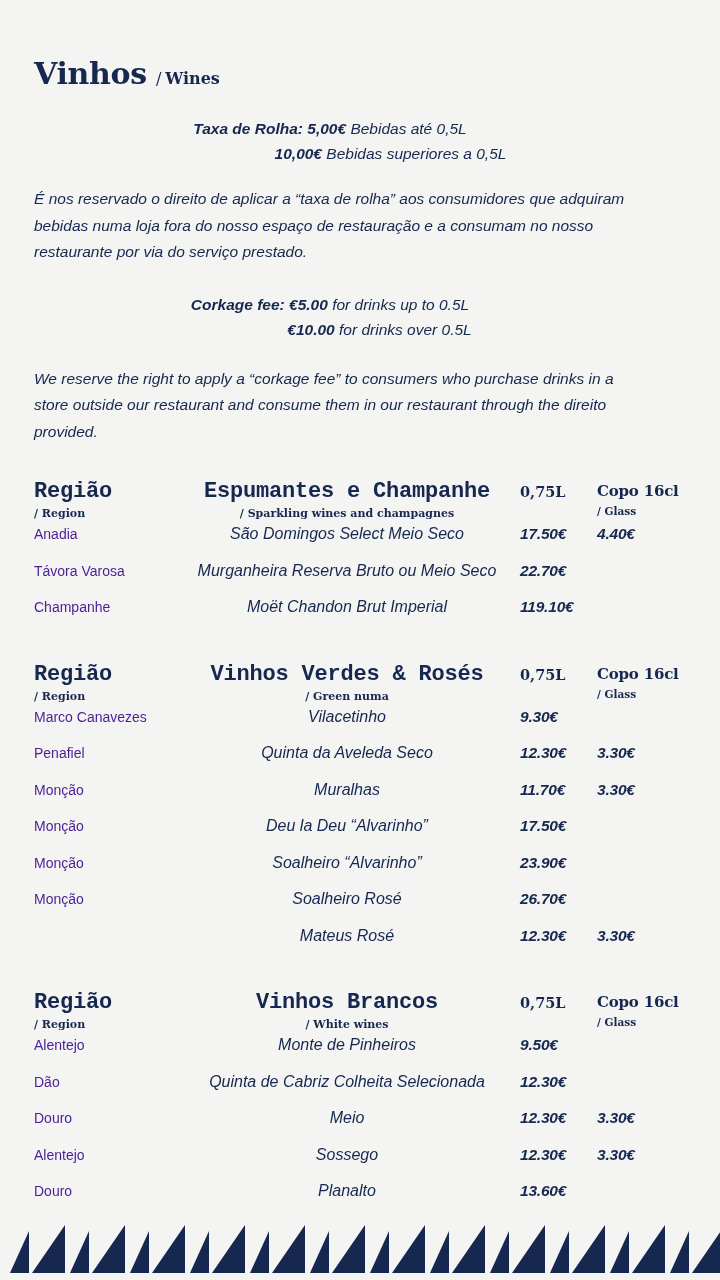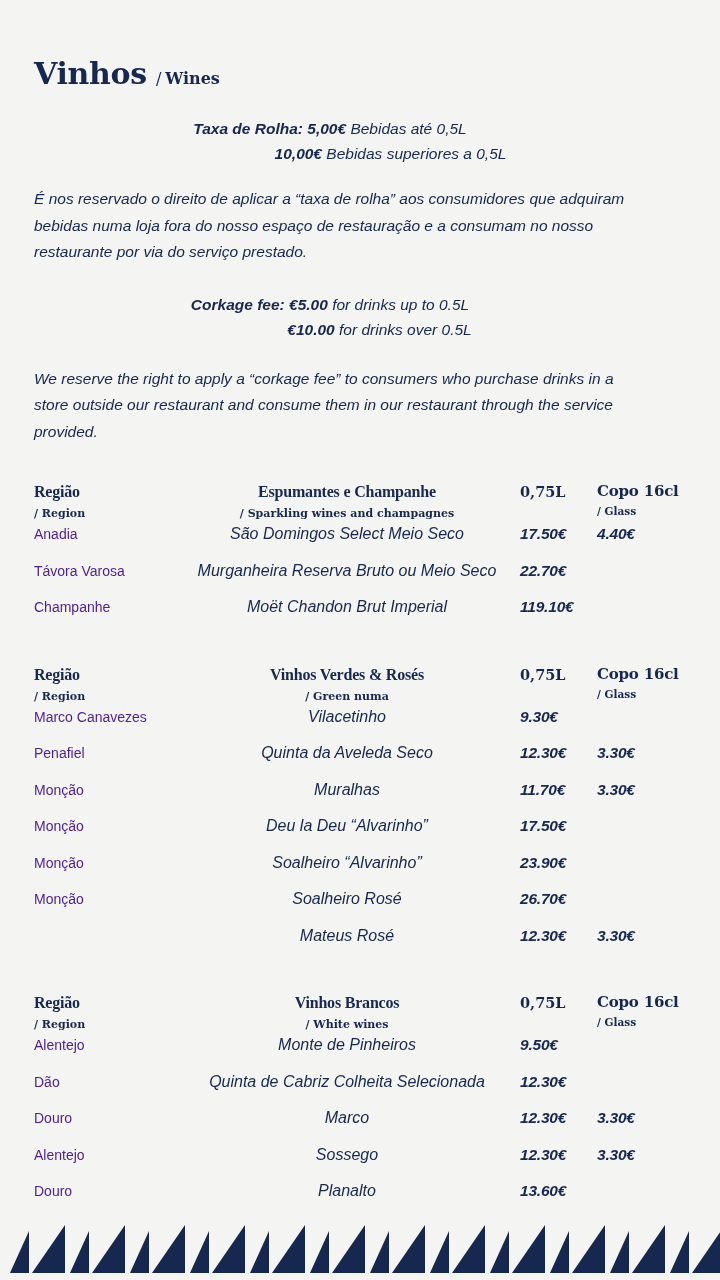"We reserve the right to" div.policy { text: service -> direito }
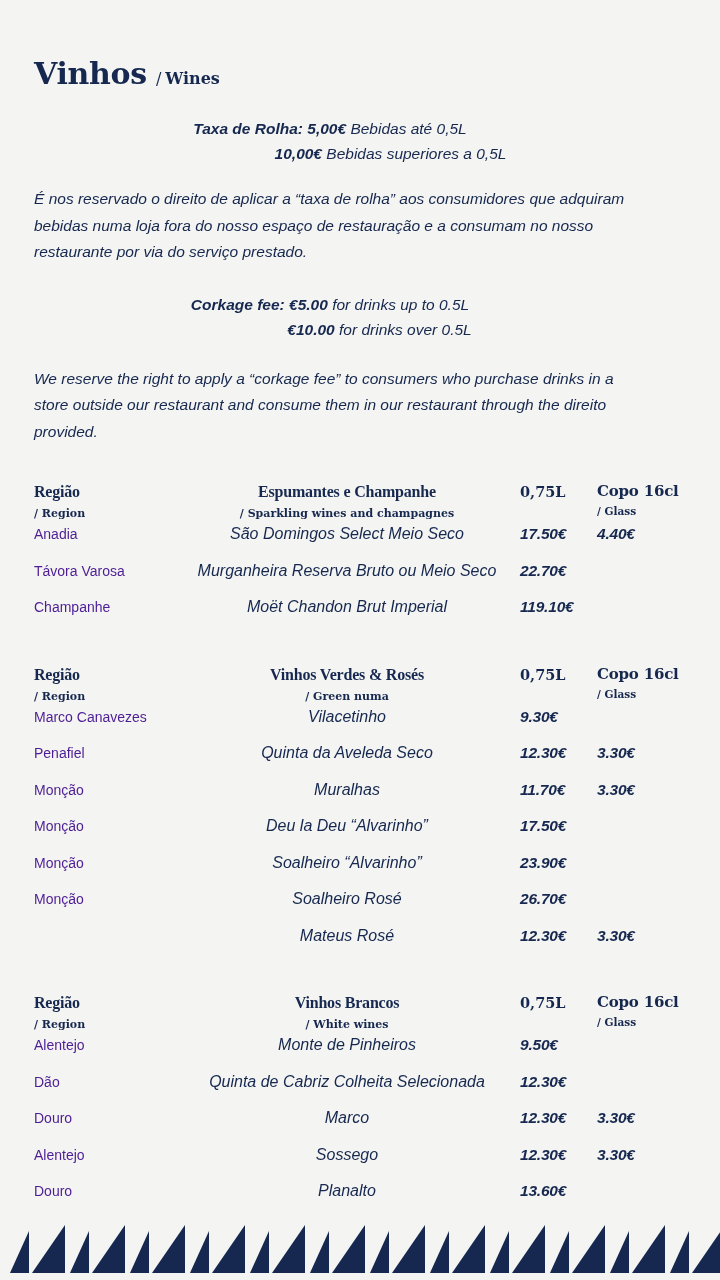"Região" .h-pt { font-family: Liberation Serif, serif -> Liberation Mono, monospace; font-size: 16px -> 22px }
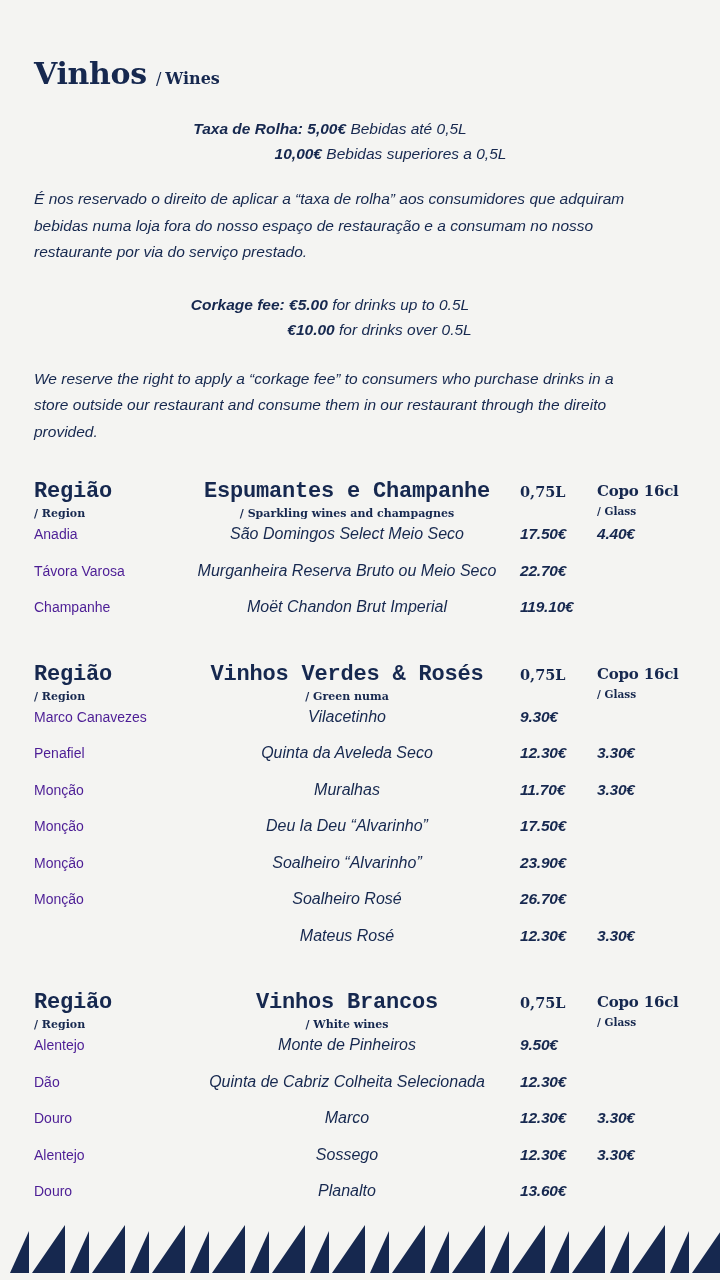"Marco" div.c-name { text: Marco -> Meio }
